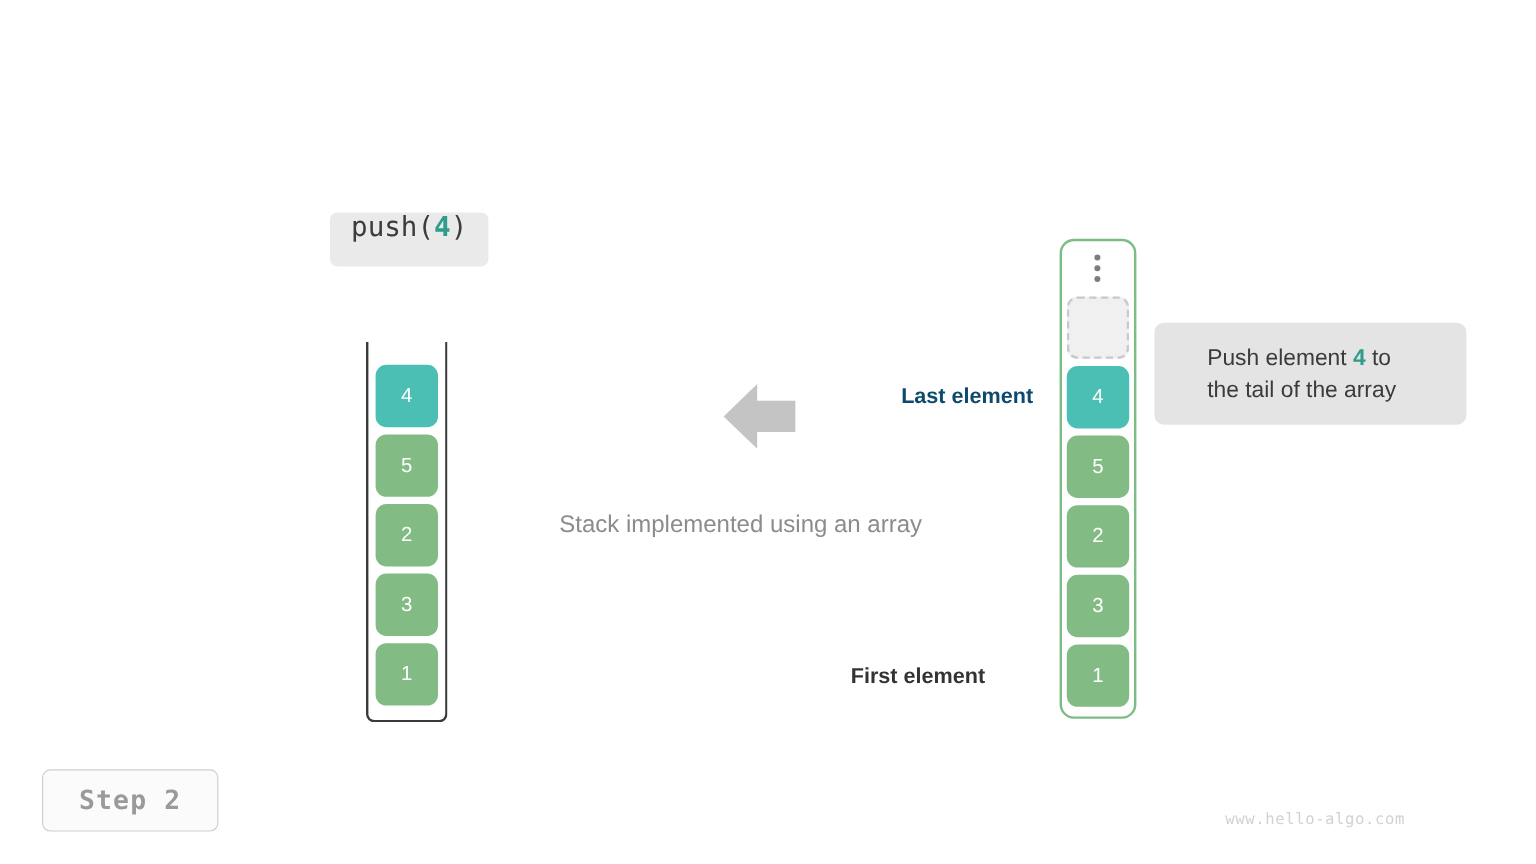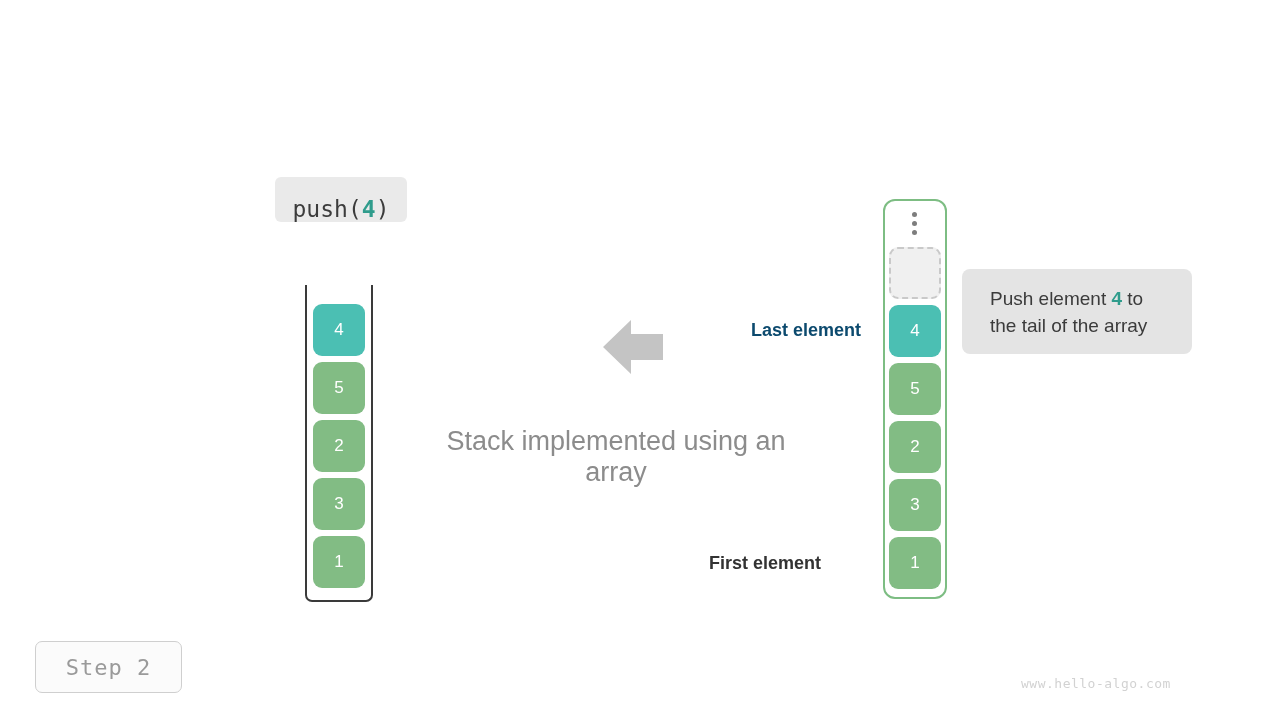"push" #op-label { align-items: flex-end -> flex-start }
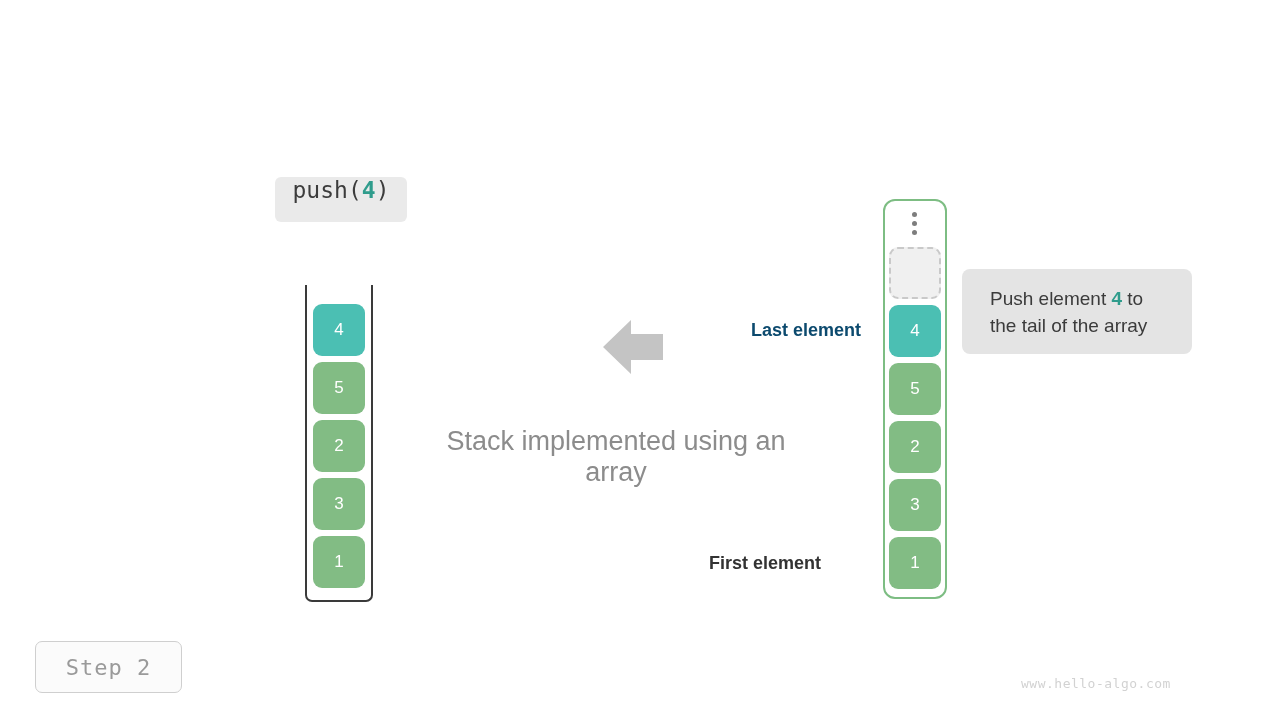"Push element 4 to the" #note-bubble { padding: 0 28px -> 0 44px; width: 230px -> 260px }
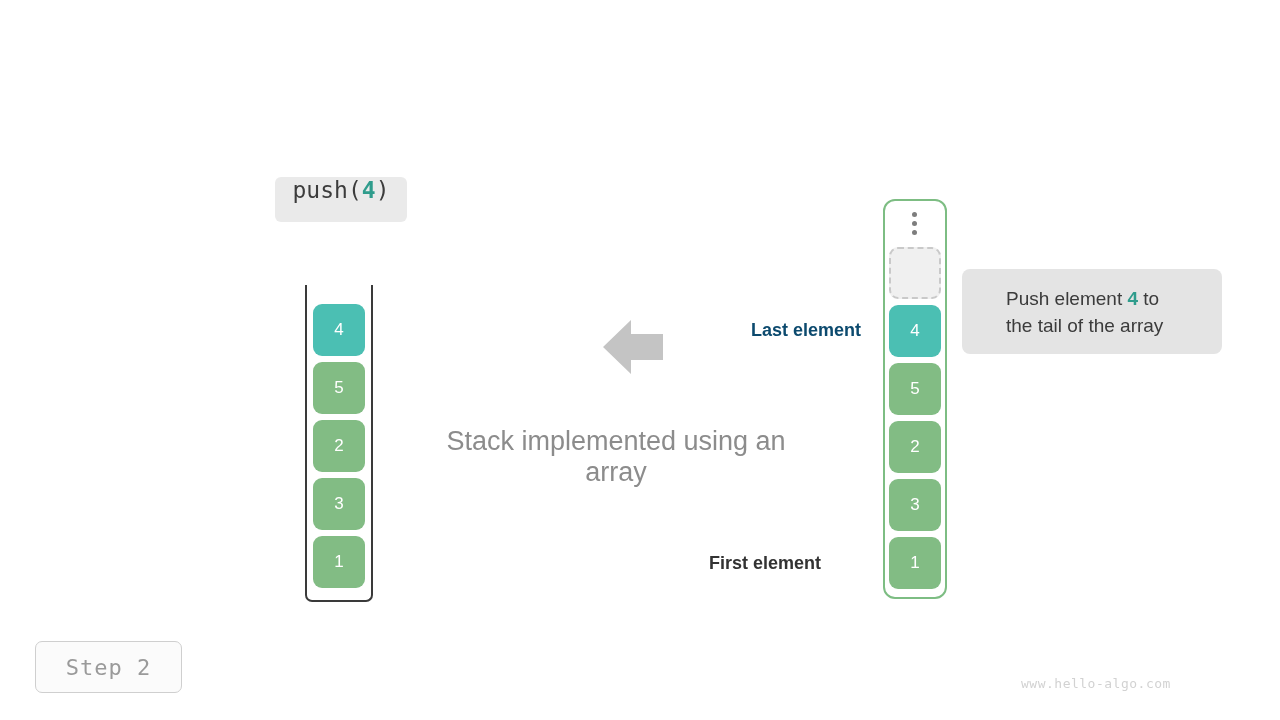"Stack implemented using an array" #caption-main { font-size: 27px -> 20px; left: 416px -> 466px; text-align: center -> left }
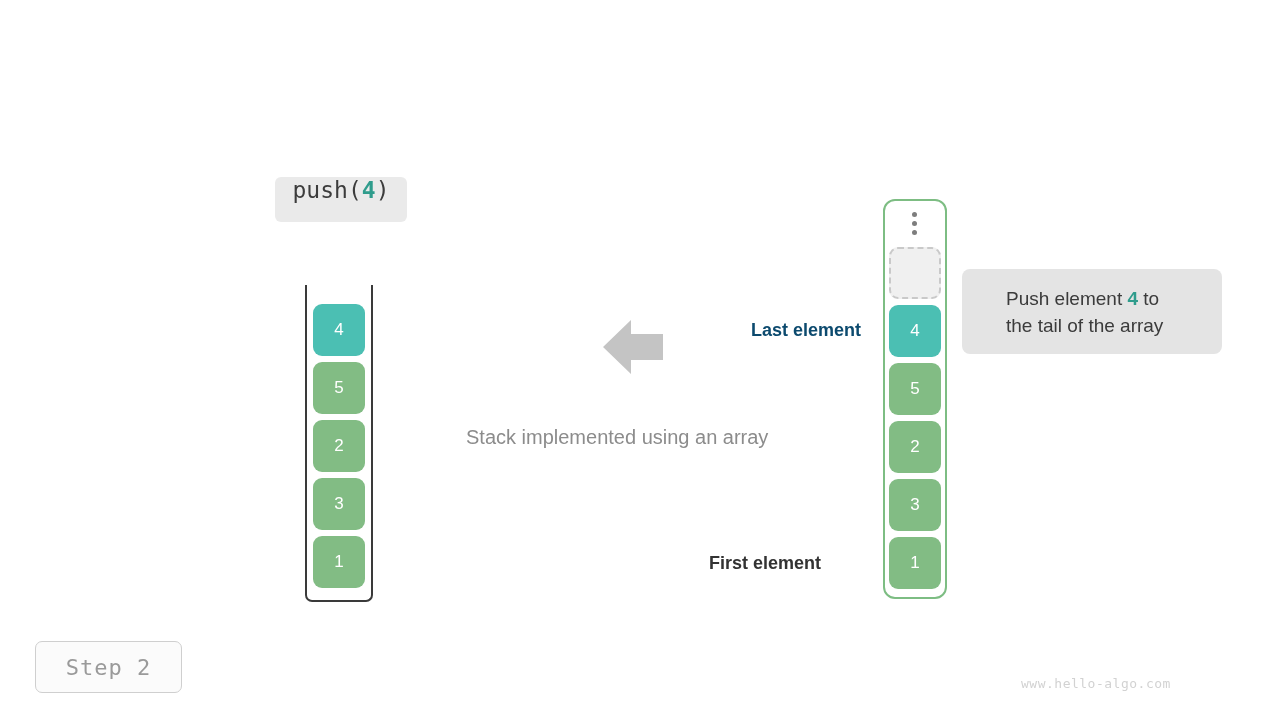"Step 2" #step-badge { font-weight: normal -> bold }
